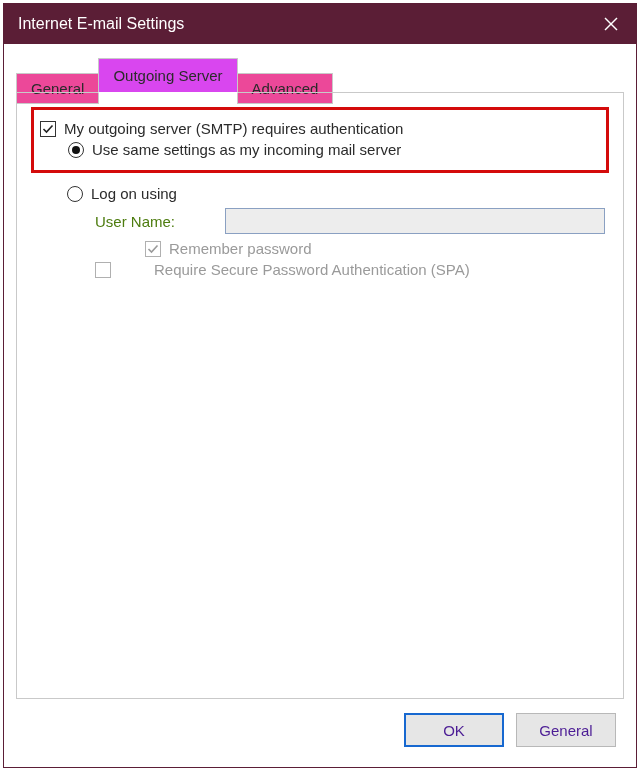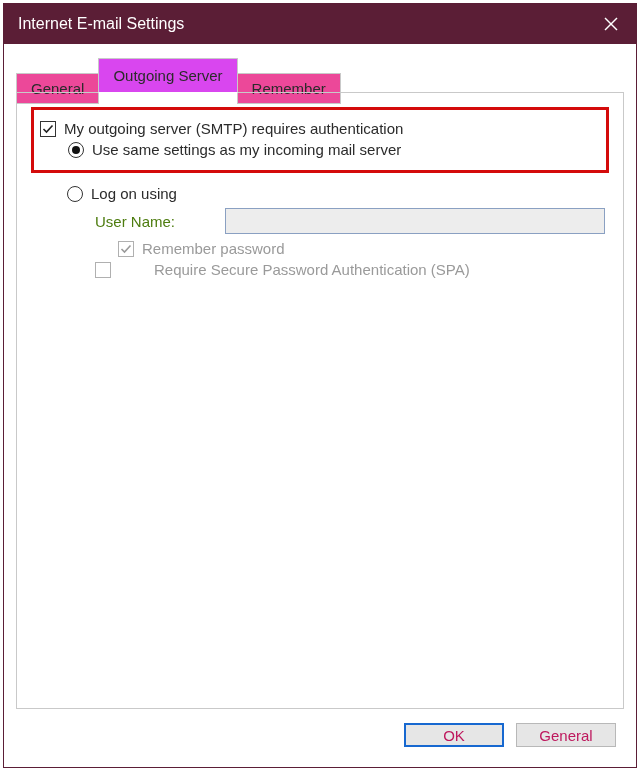"Remember" span { text: Remember -> Advanced }
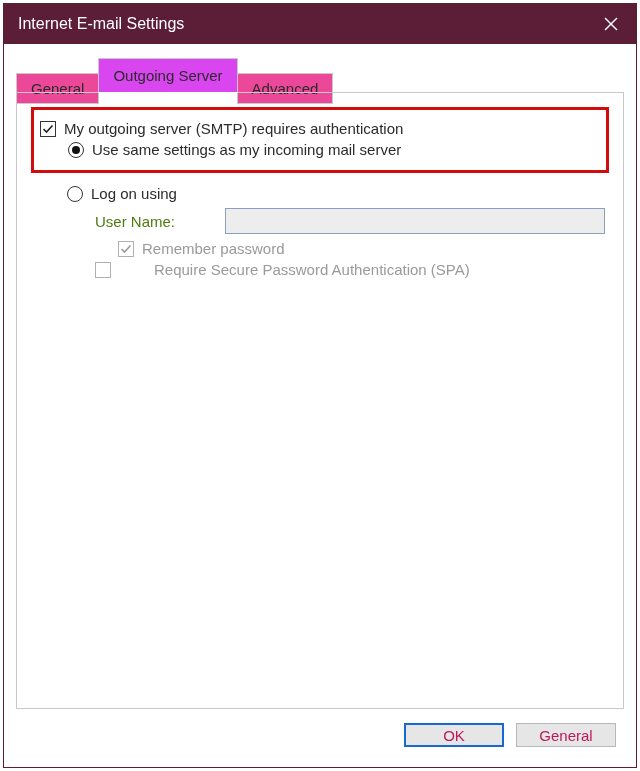"Remember password" div.row { margin-left: 91px -> 118px }
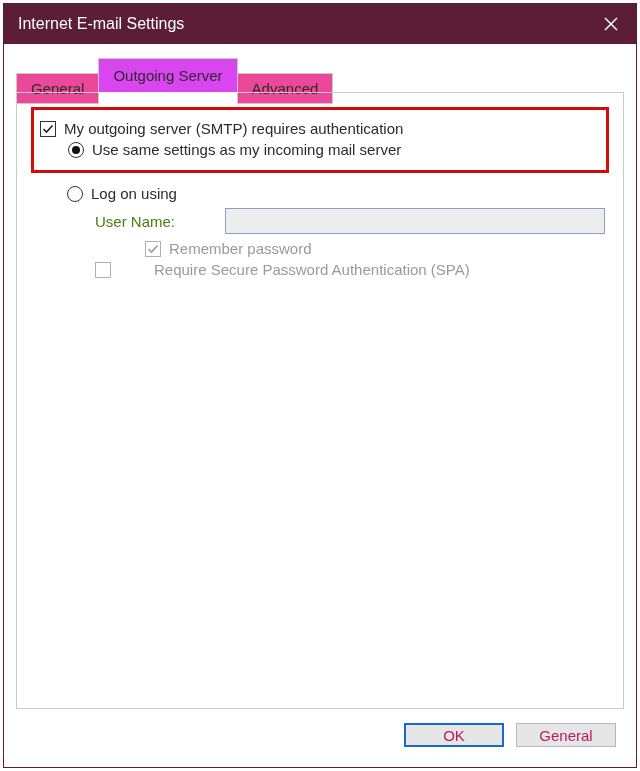"OK" .btn { color: #be185d -> #4c1d95; height: 24px -> 34px }
